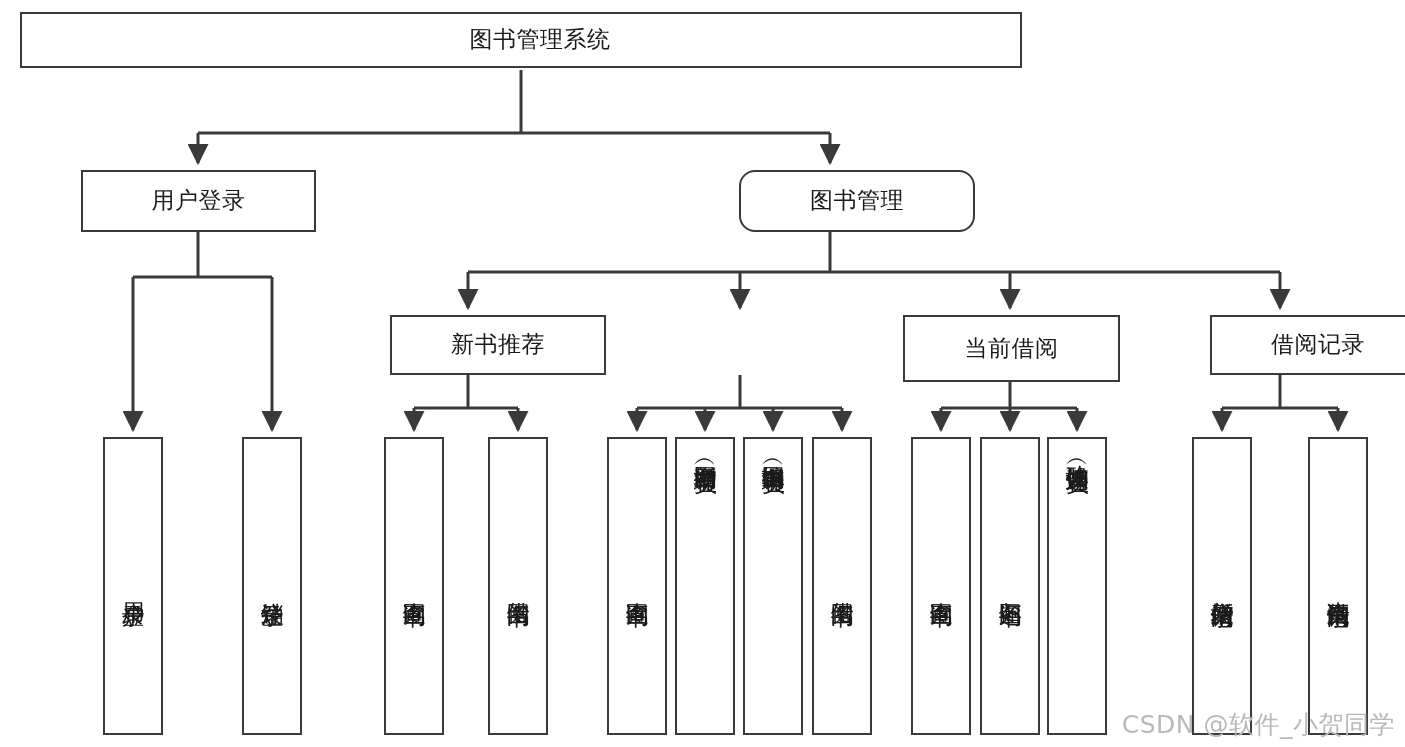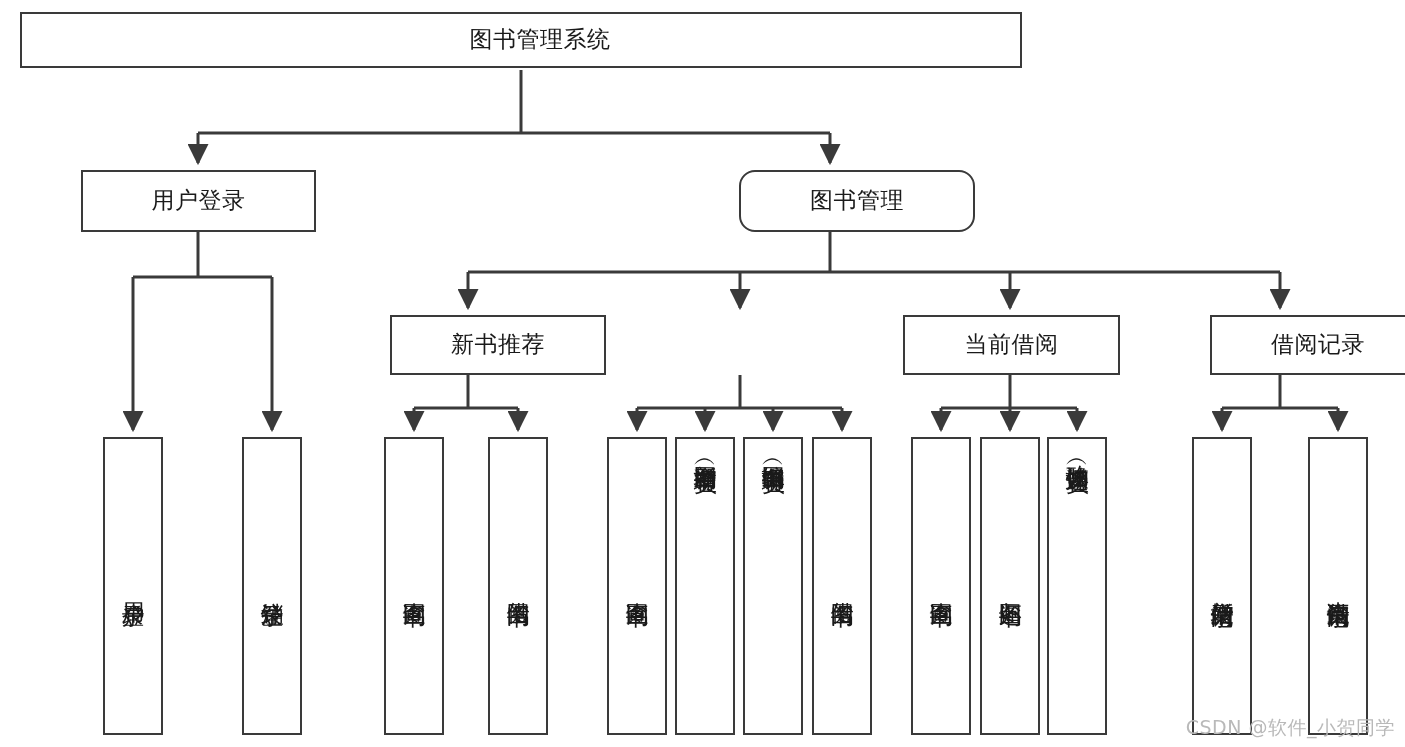"当前借阅" div.node-box { height: 60px -> 67px }
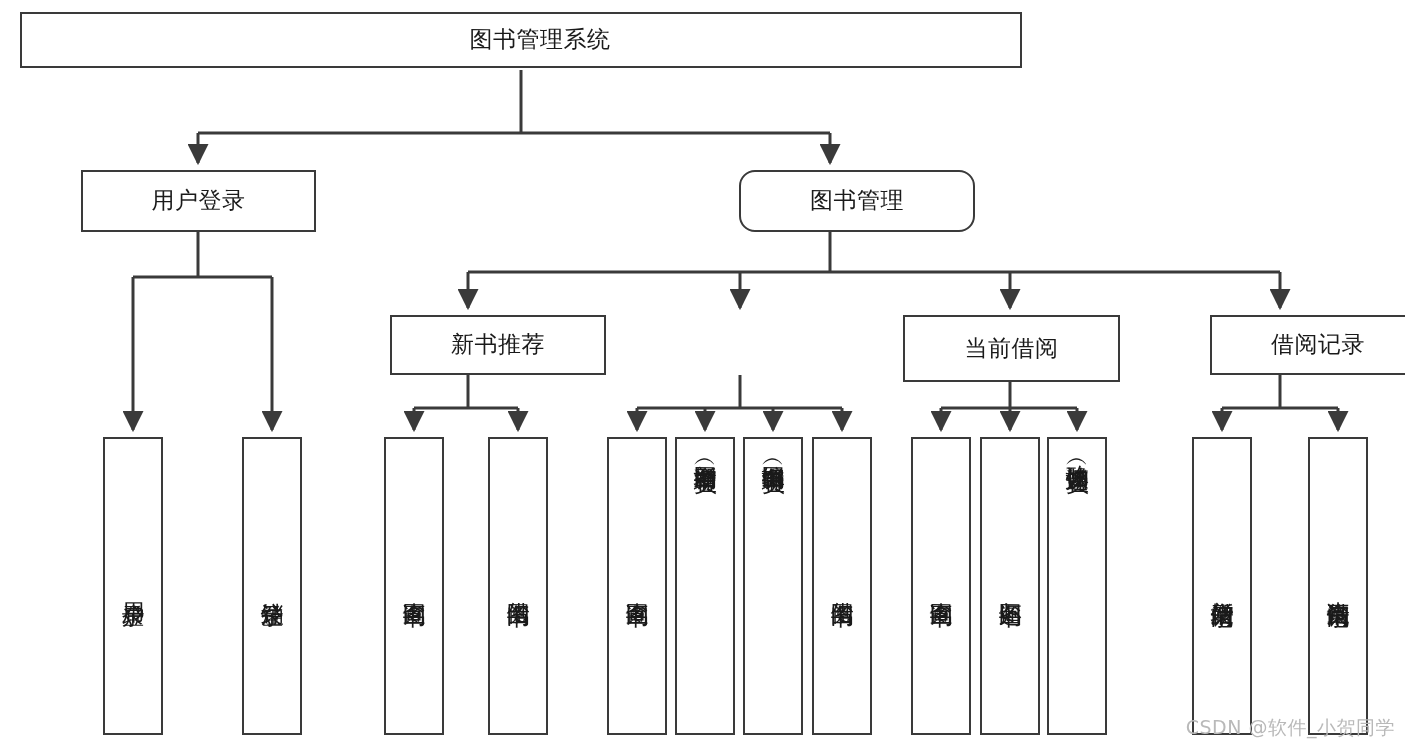"CSDN @软件_小贺同学" #watermark { font-size: 19px -> 25px }
